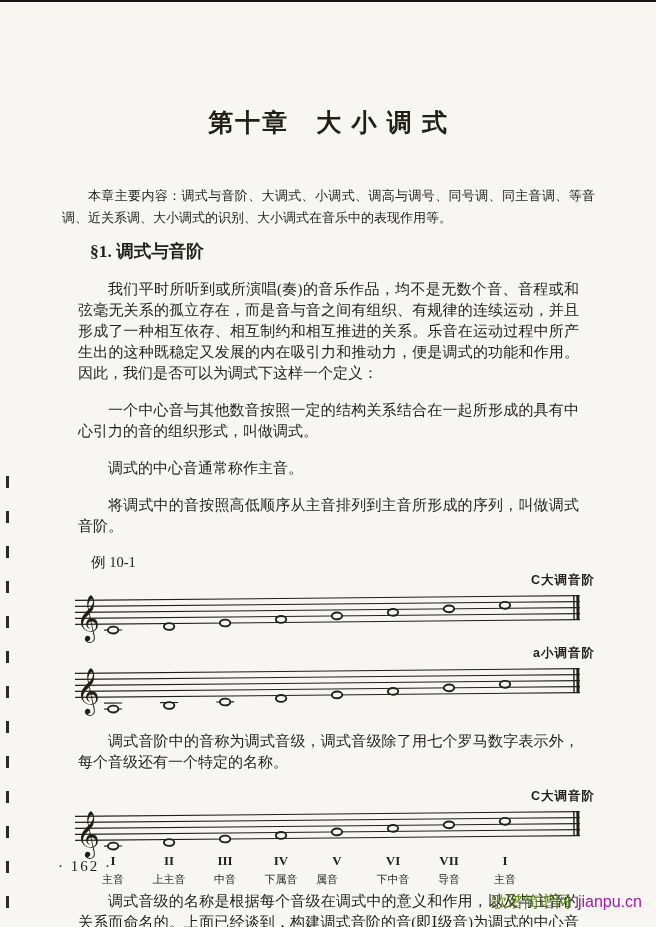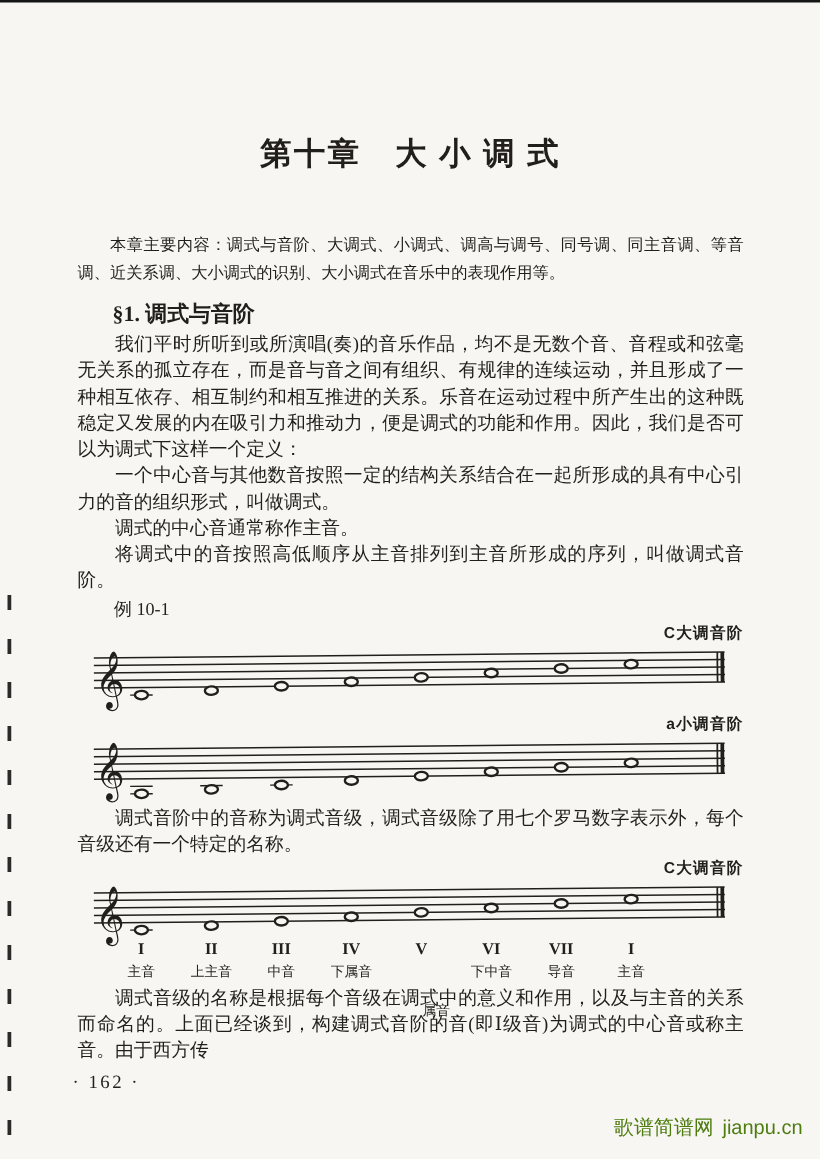"我们平时所听到或所演唱(奏)的音乐作品，均不是无数个音、音程或和弦毫无关系的孤立" .para { margin: 0 -> 16px }
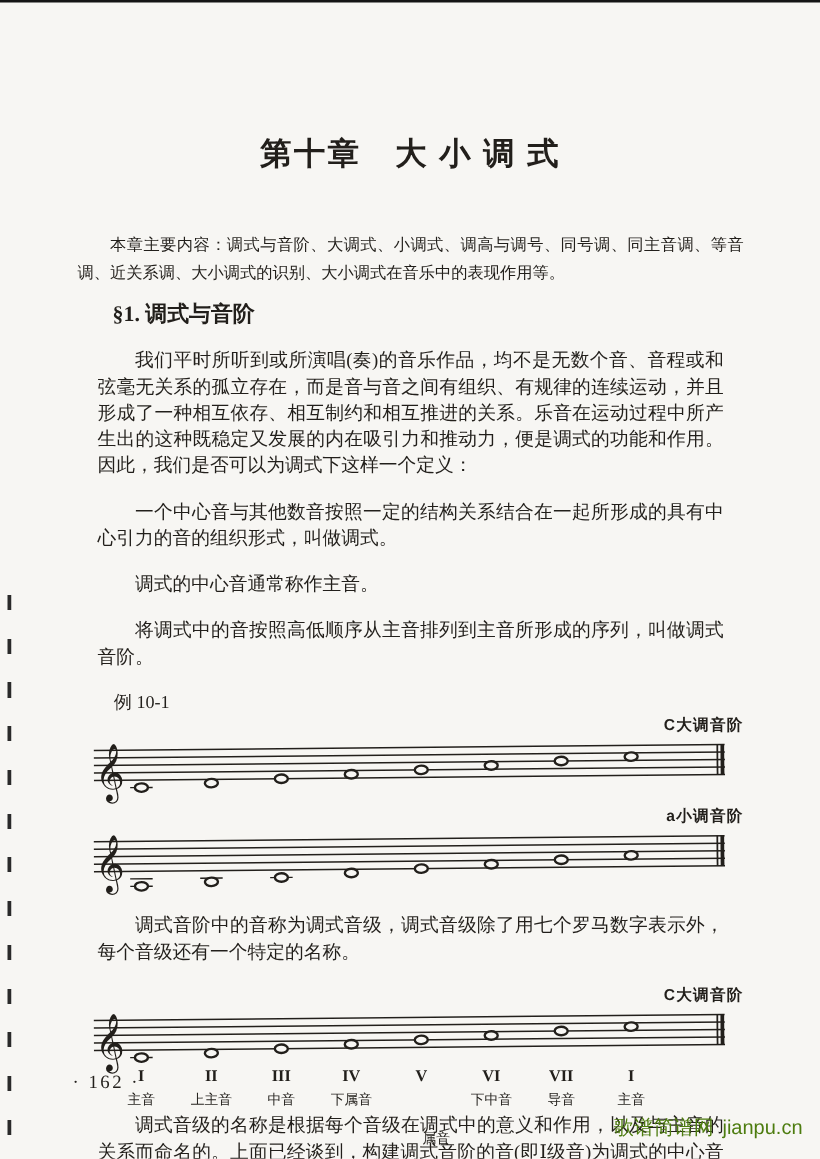"属音" span { left: 274px -> 252px; margin-top: 31px -> none }
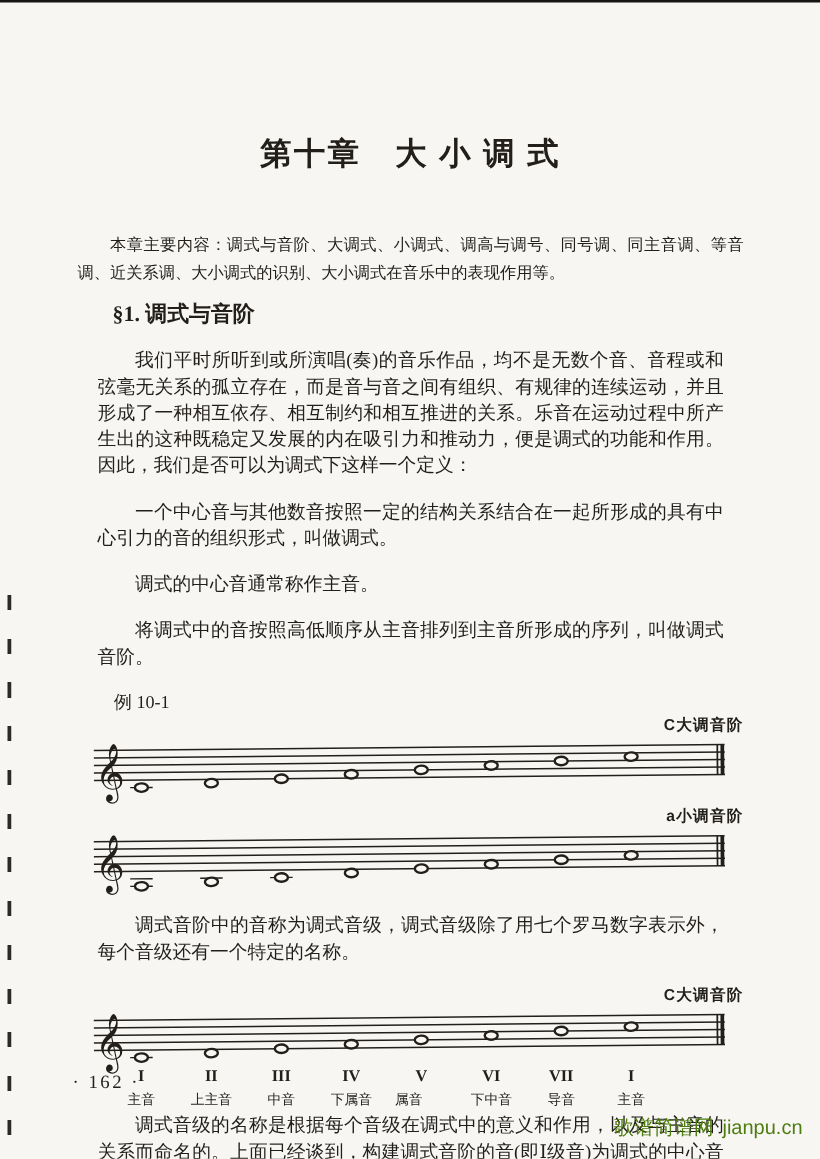"jianpu.cn" .watermark .domain { color: #4d7c0f -> #a21caf }
